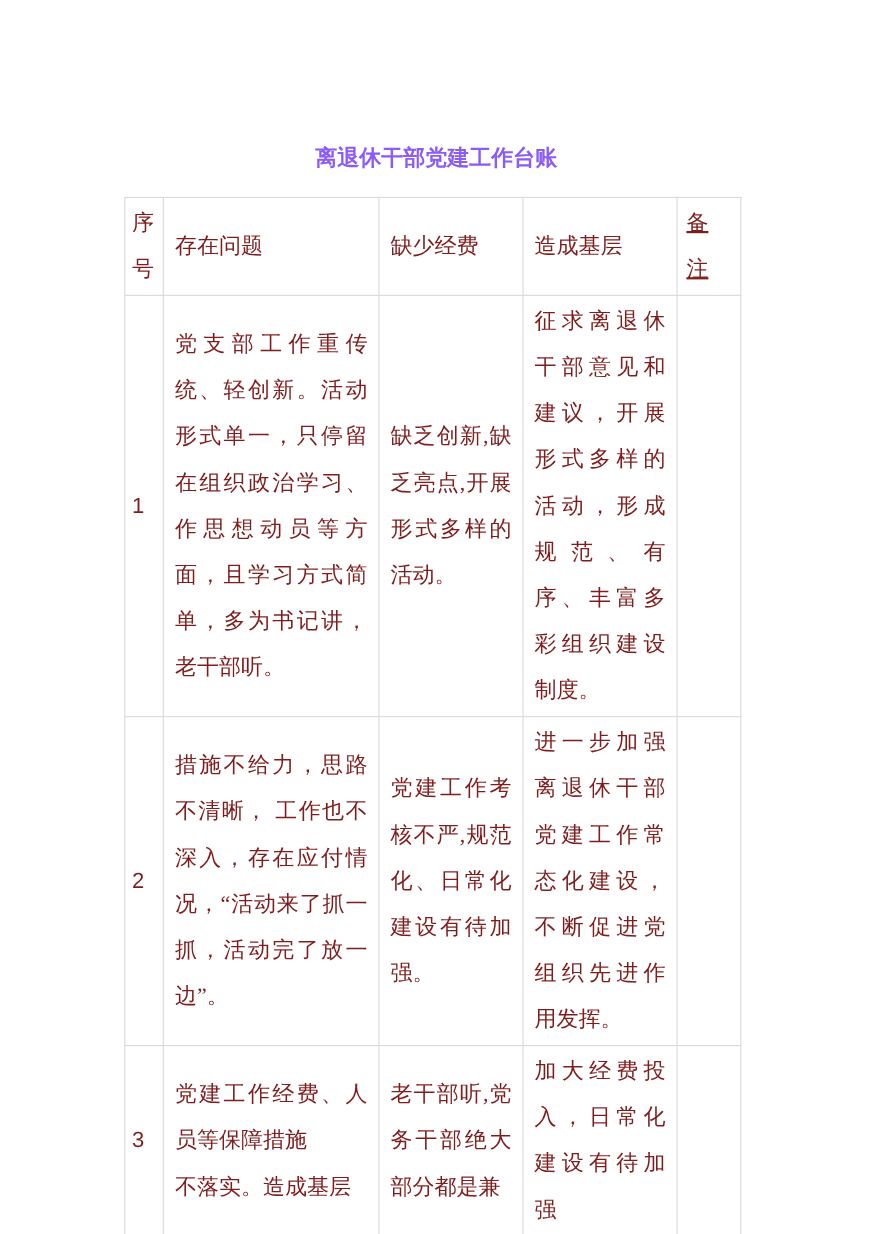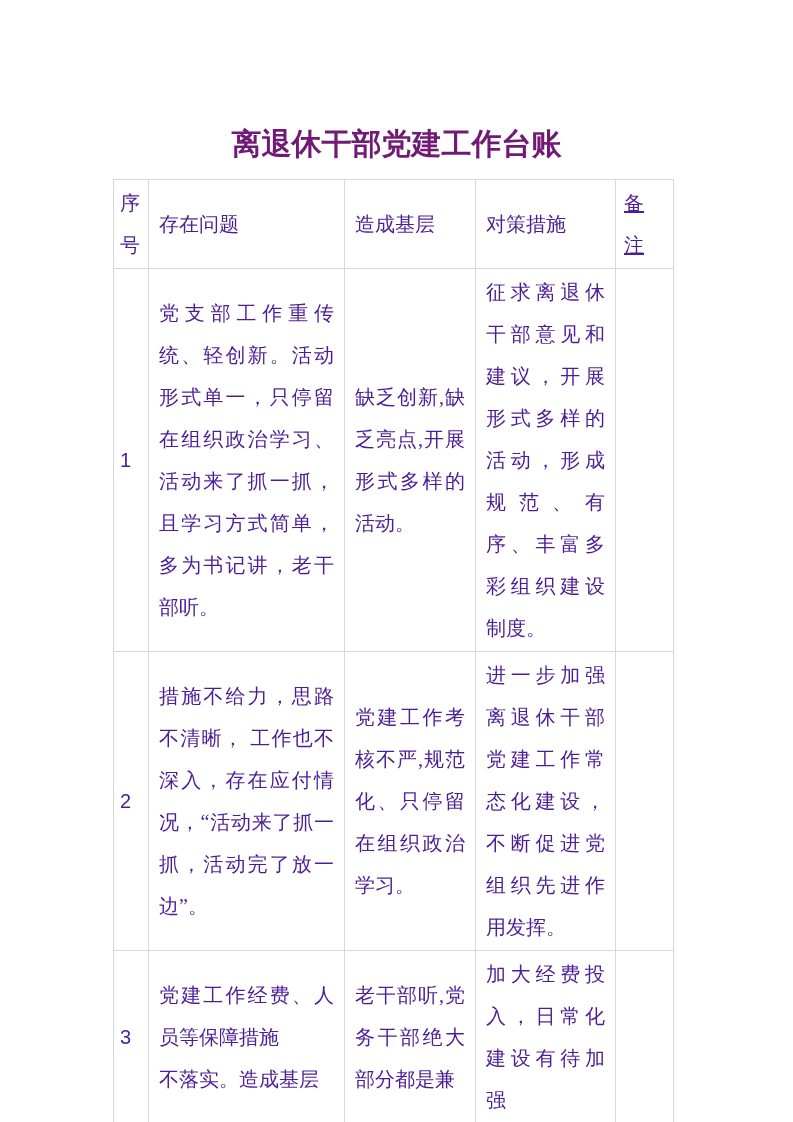"离退休干部党建工作台账" .doc-title { color: #701a75 -> #8b5cf6; font-size: 30px -> 20px }
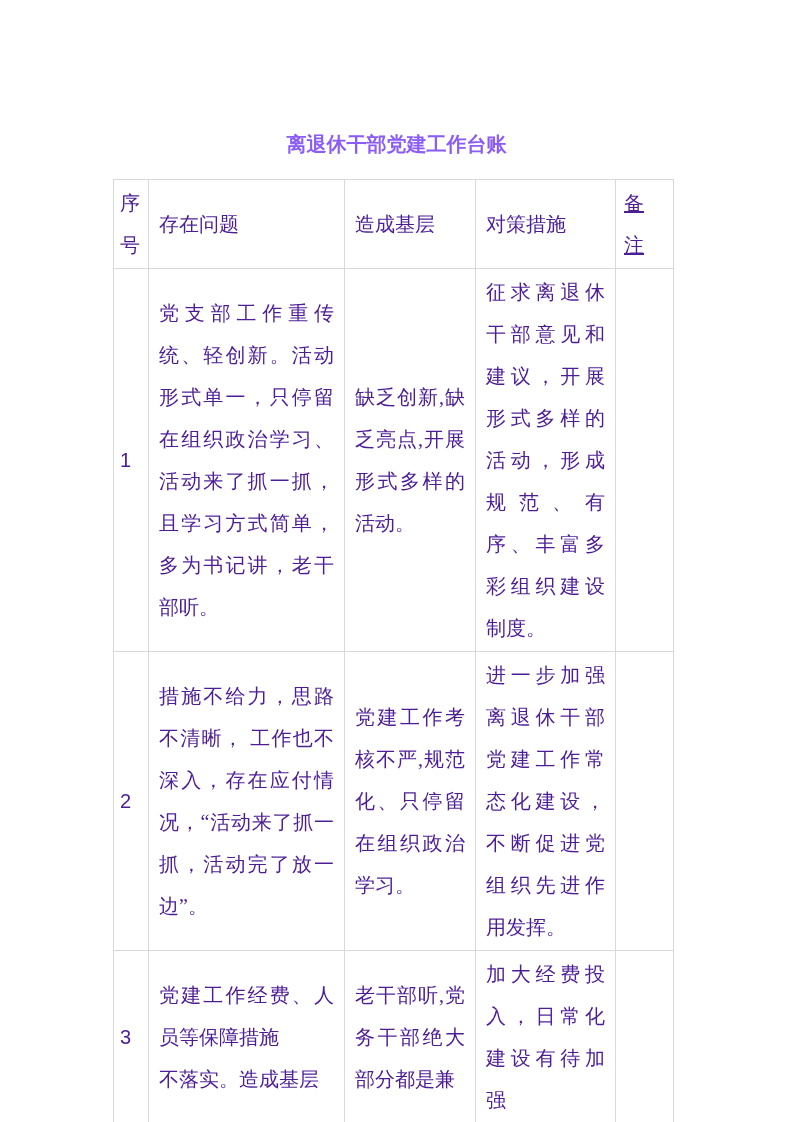"序号" .ledger th, .ledger td { color: #4c1d95 -> #7f1d1d }
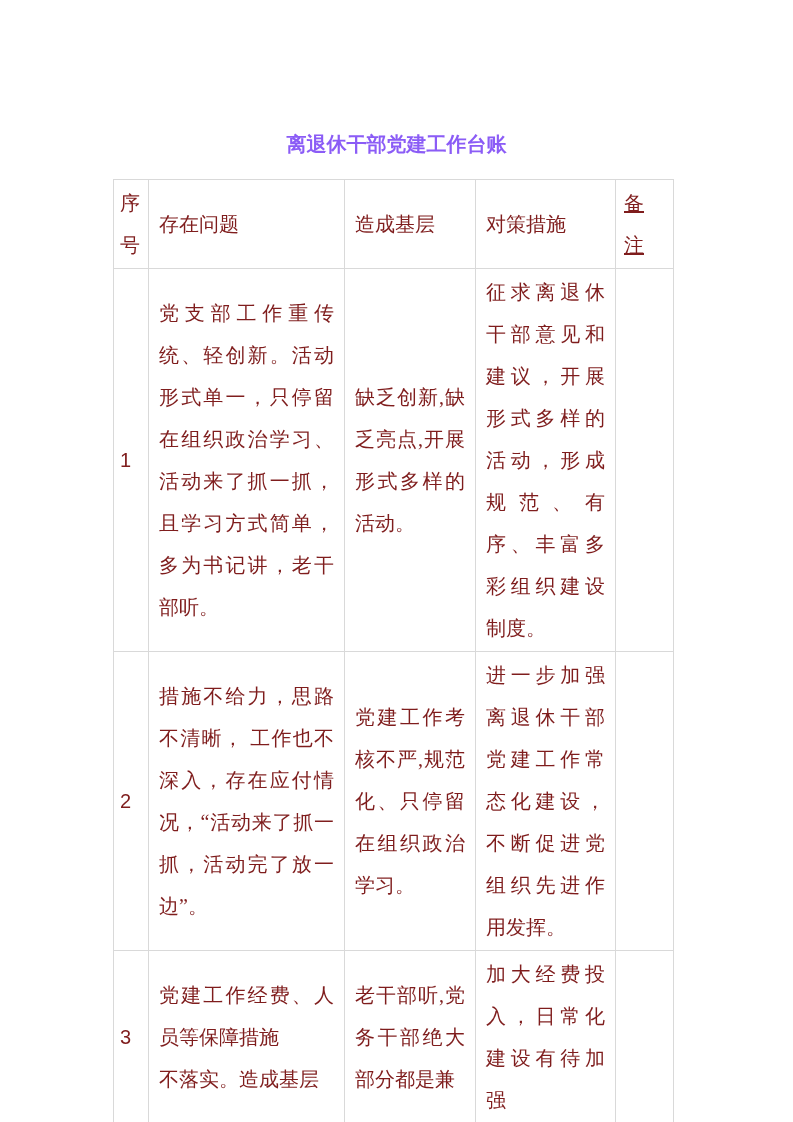"造成基层" th.hdr-cause { text: 造成基层 -> 缺少经费 }
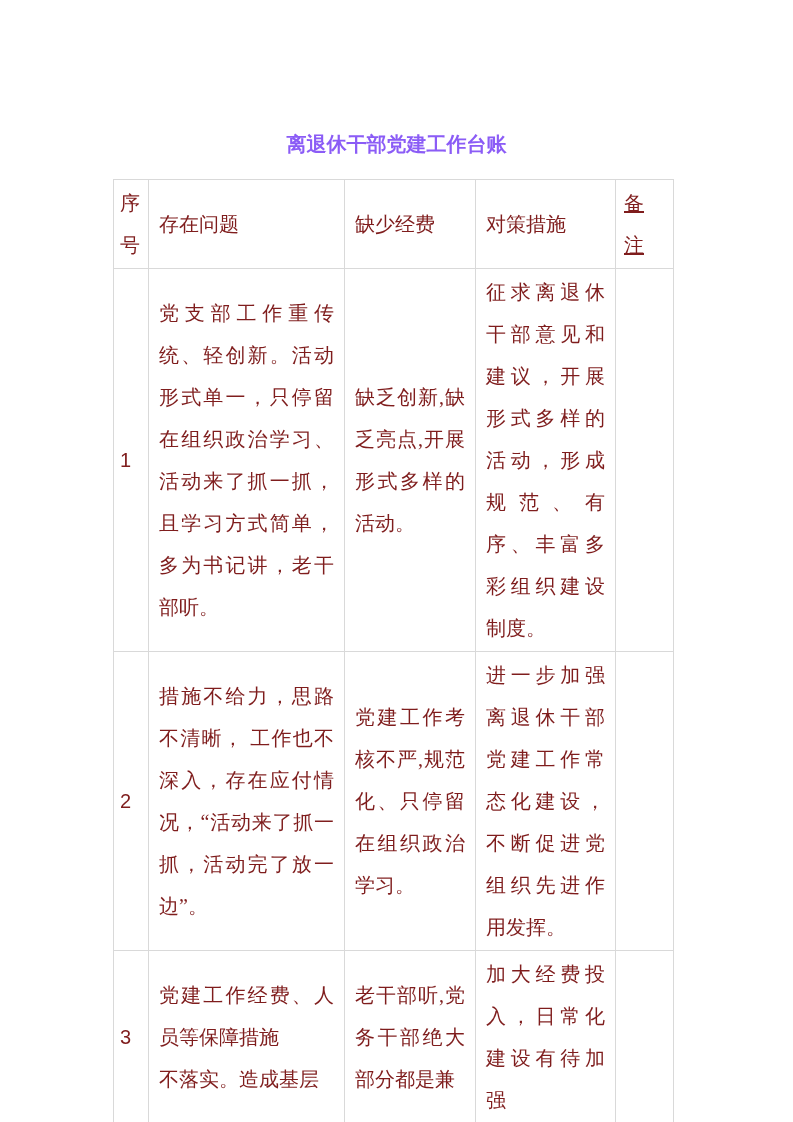"对策措施" th.hdr-measure { text: 对策措施 -> 造成基层 }
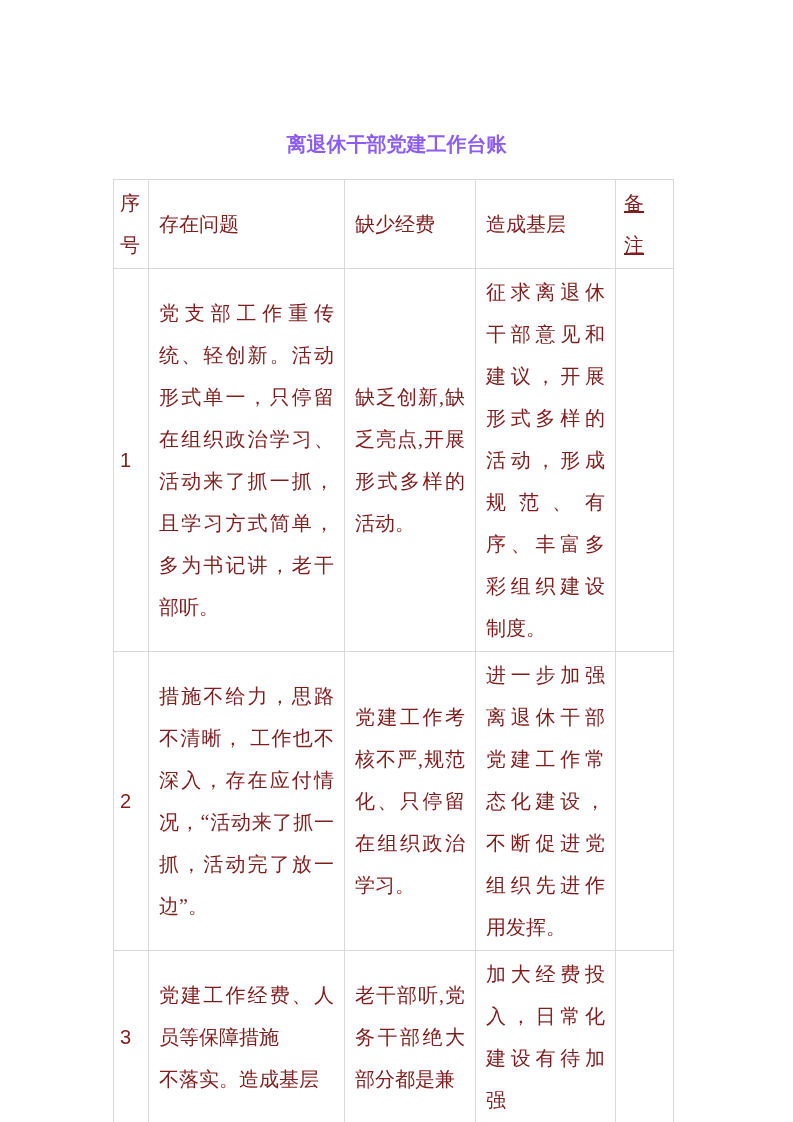"党支部工作重传统、轻创新。活动形式单一，只停留在组织政治学习、活动来了抓一抓，且" td.cell-problem { text: 活动来了抓一抓 -> 作思想动员等方面 }
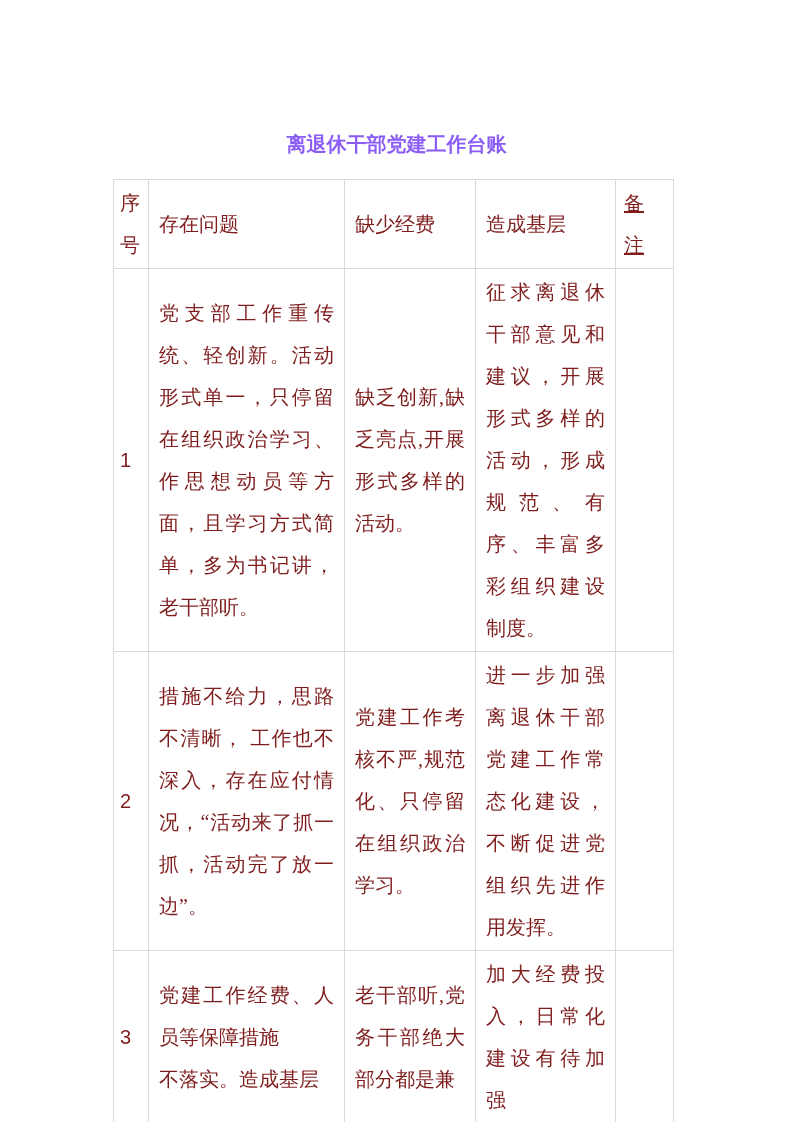"党建工作考核不严,规范化、只停留在组织政治学习。" td.cell-cause { text: 只停留在组织政治学习 -> 日常化建设有待加强 }
